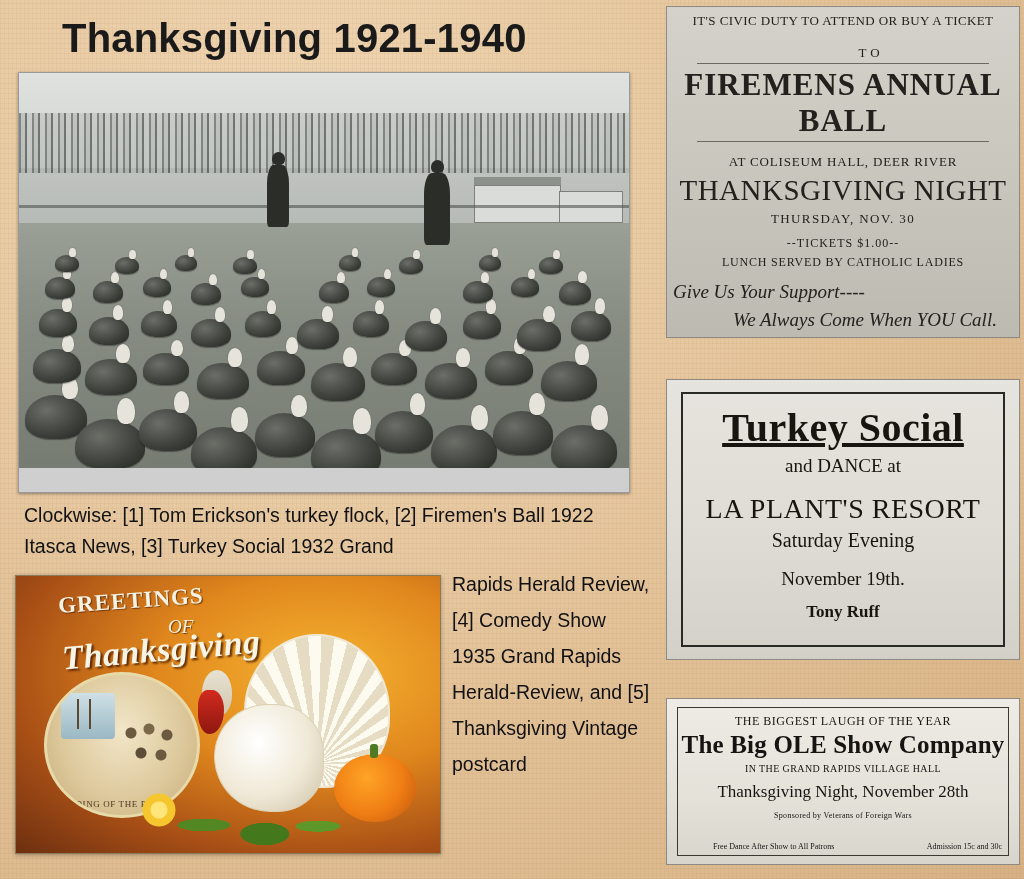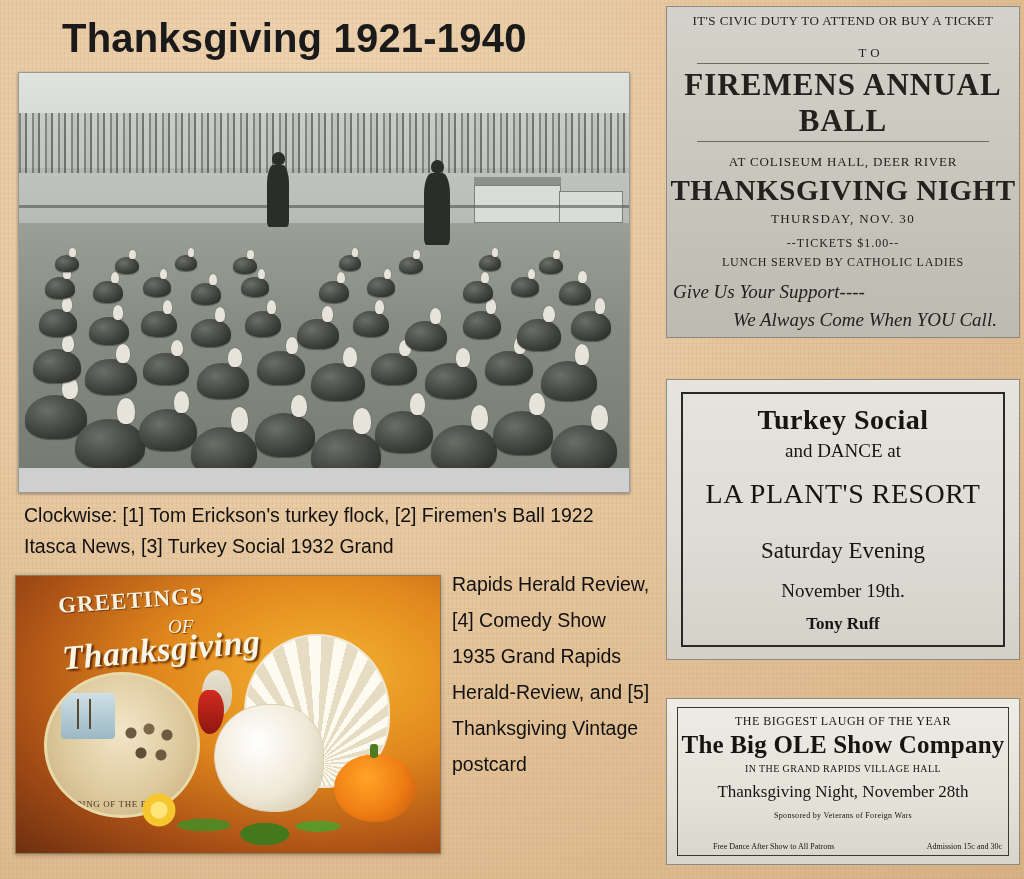"THANKSGIVING NIGHT" .fm-thx { font-weight: bold -> normal }
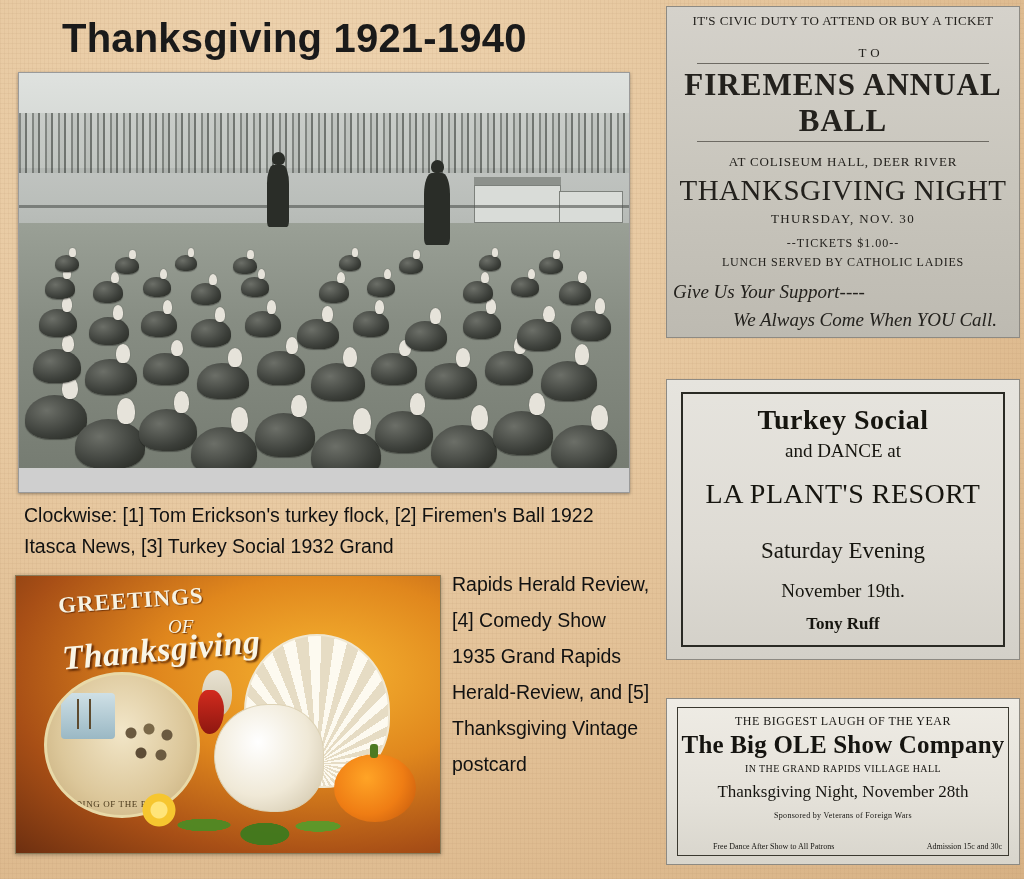"Turkey Social" .ts-title { font-size: 28px -> 40px; text-decoration: none -> underline }
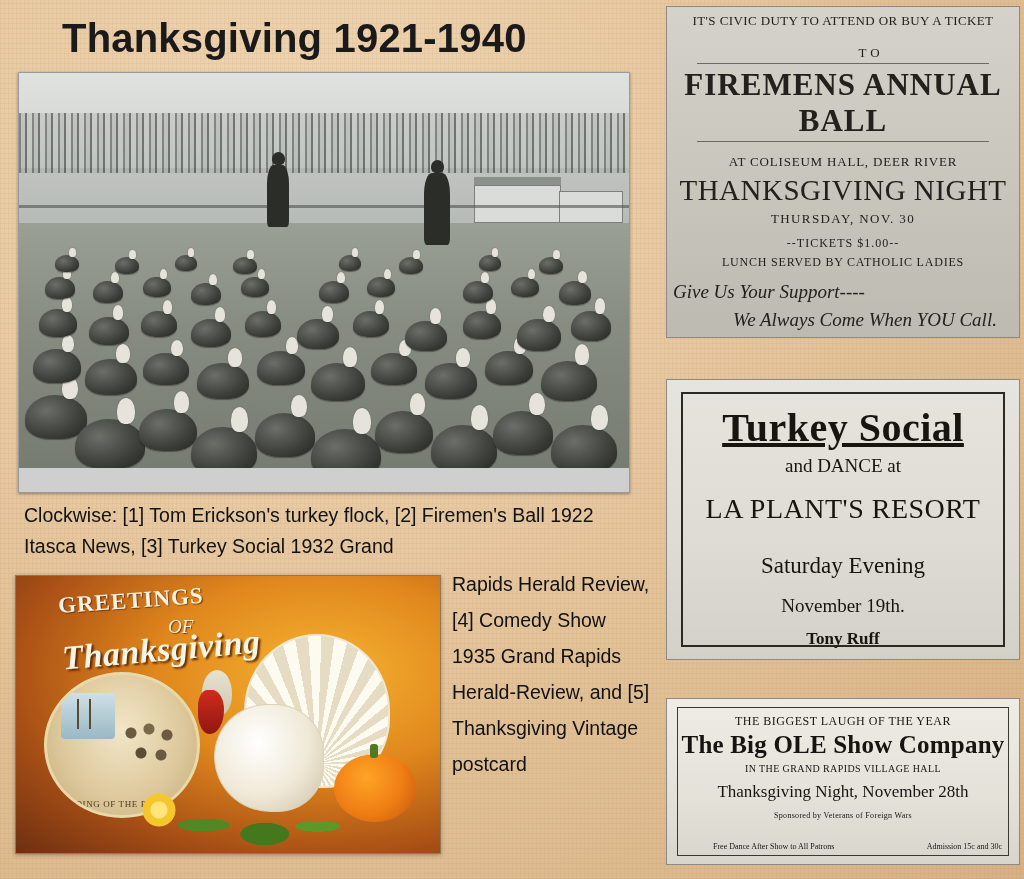"Saturday Evening" .ts-sat { font-size: 23px -> 20px; margin-top: 28px -> 4px }
